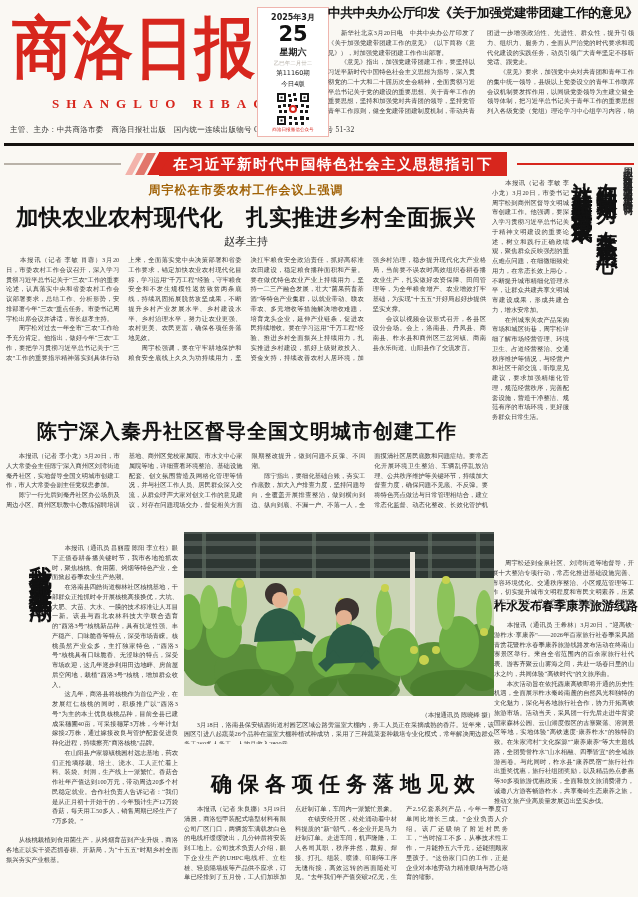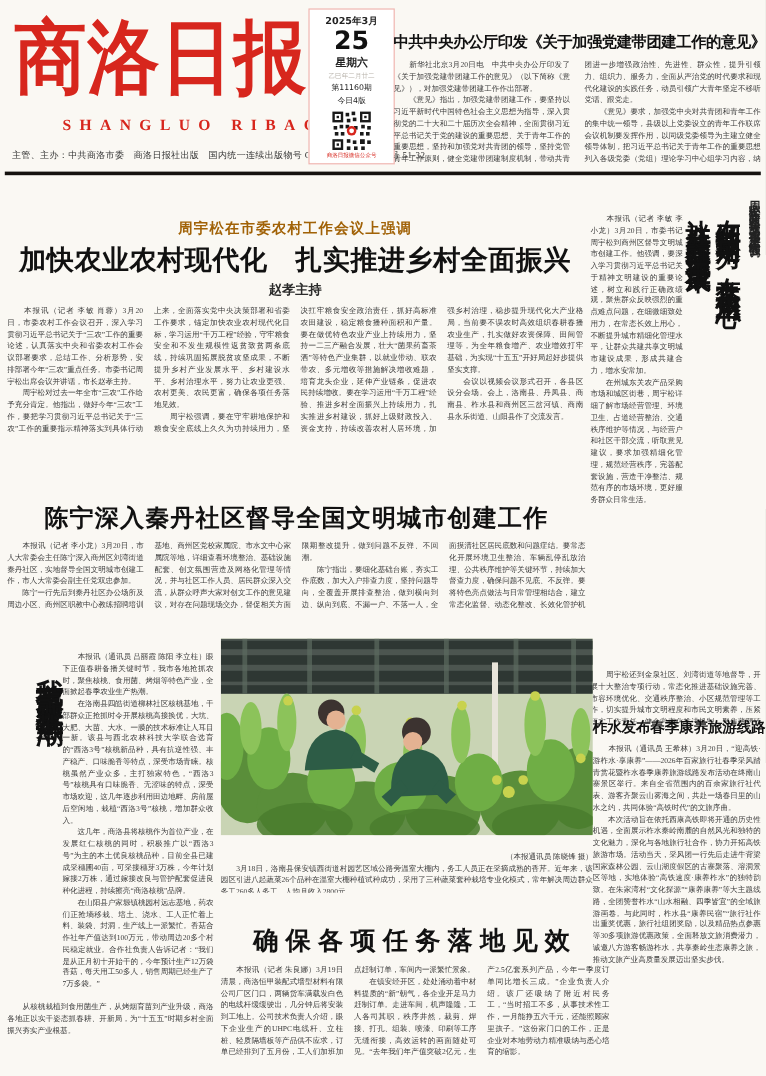"中共中央办公厅印发《关于加强党建带团建工作的意见》" .toparticle { top: 27px -> 5px }
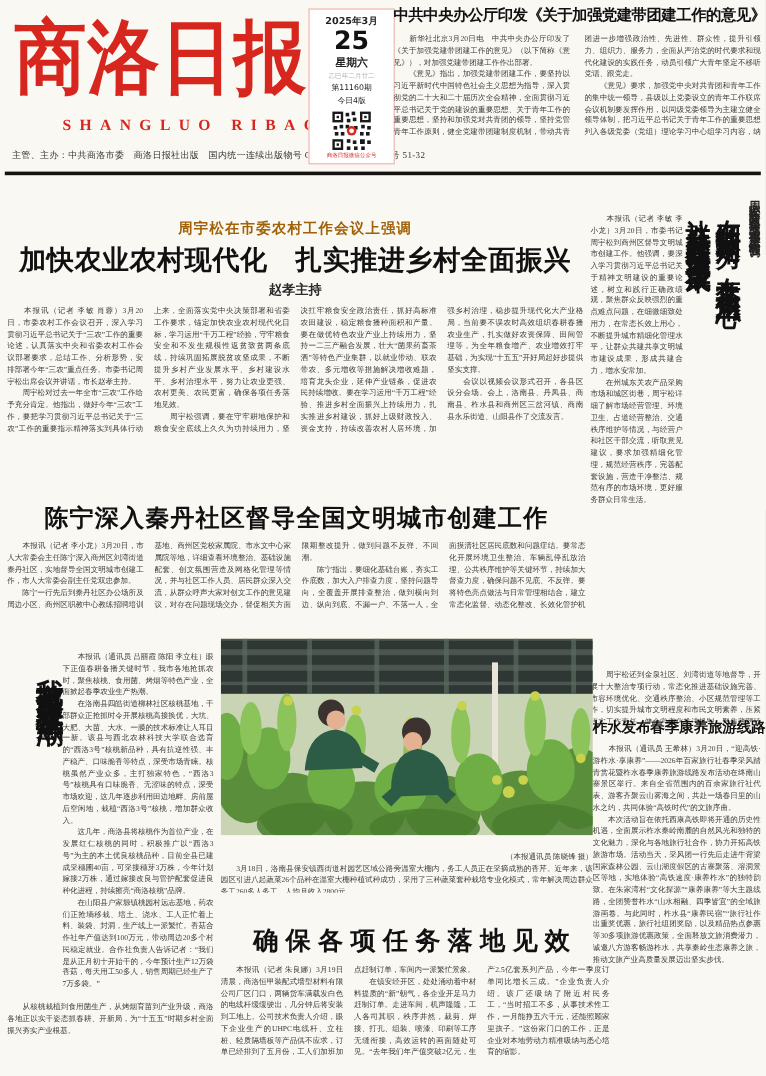"在习近平新时代中国特色社会主义思想指引下" div.abs { html: none -> <div> <div></div> <div> <div></div> <div></div> <div></div> </div> <div>在习近平新时代中国特色社会主义思想指引下</div> <div></div> </div> }
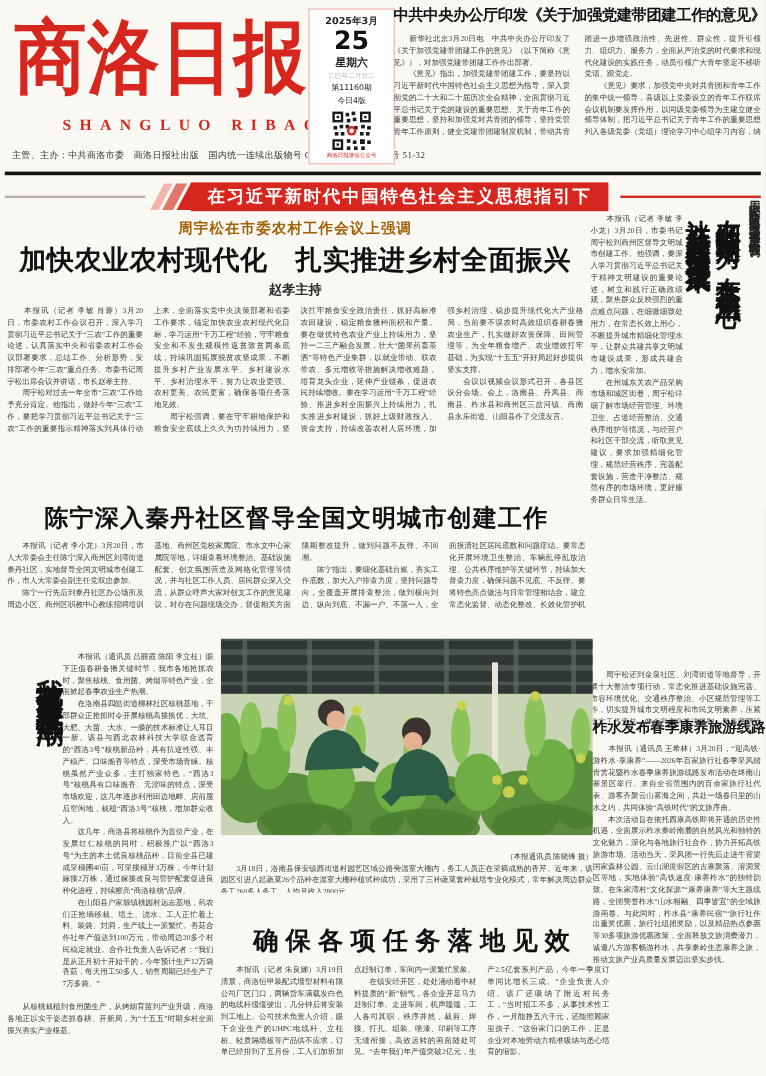"赵孝主持" .lead-sub { font-weight: 700 -> 400 }
